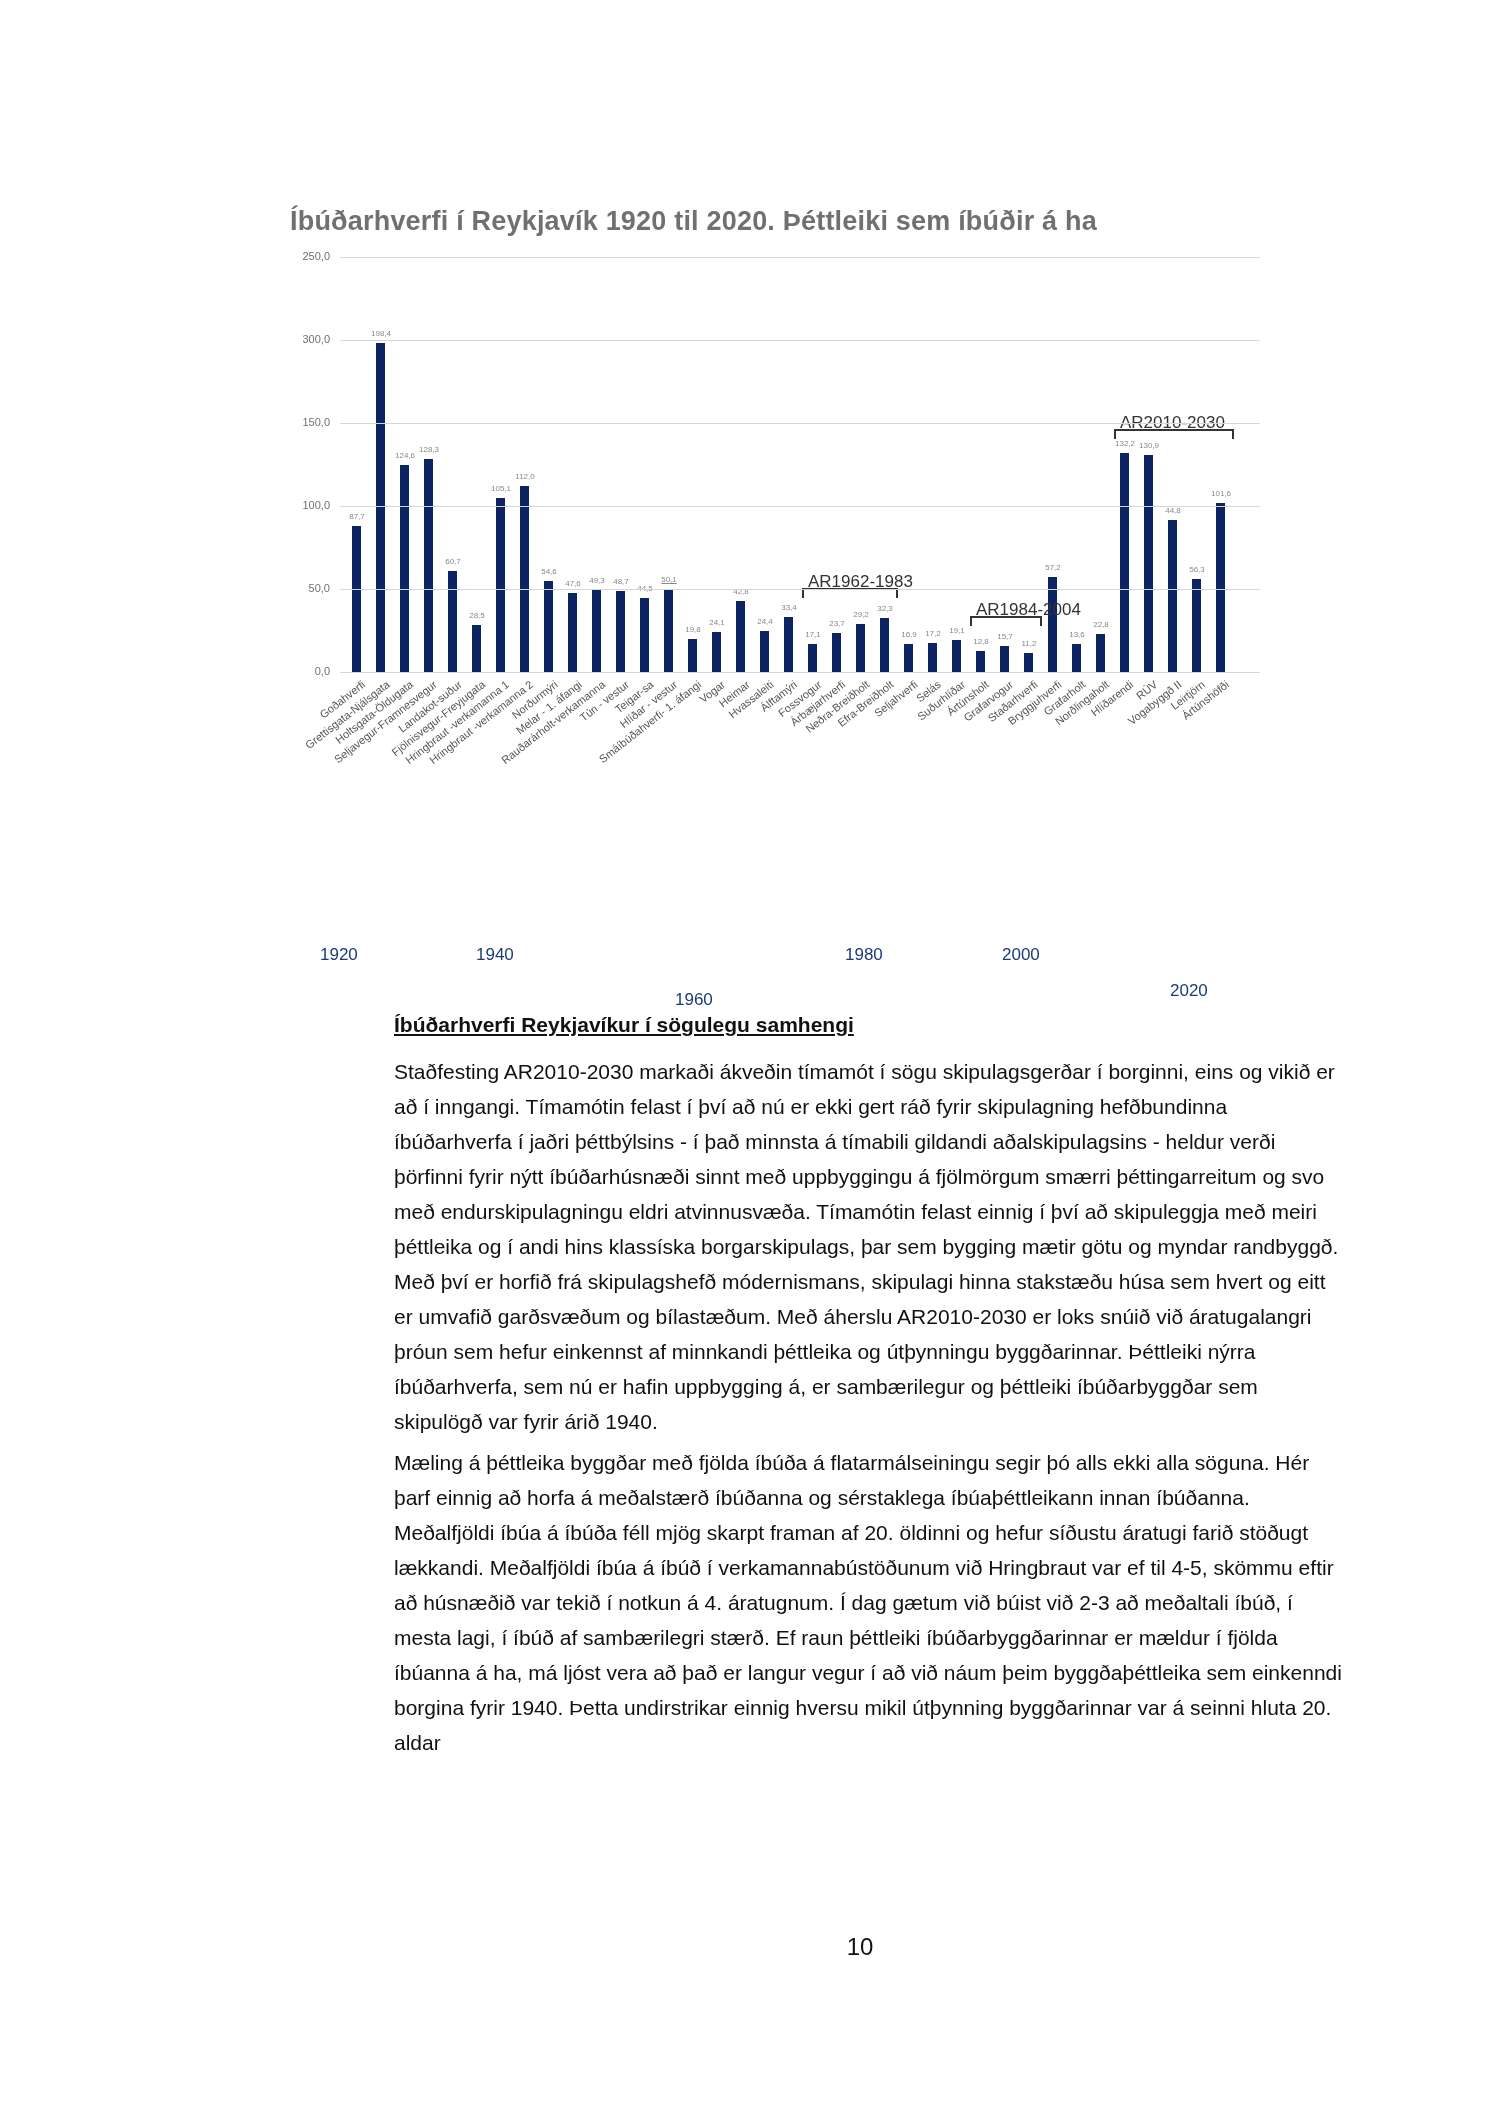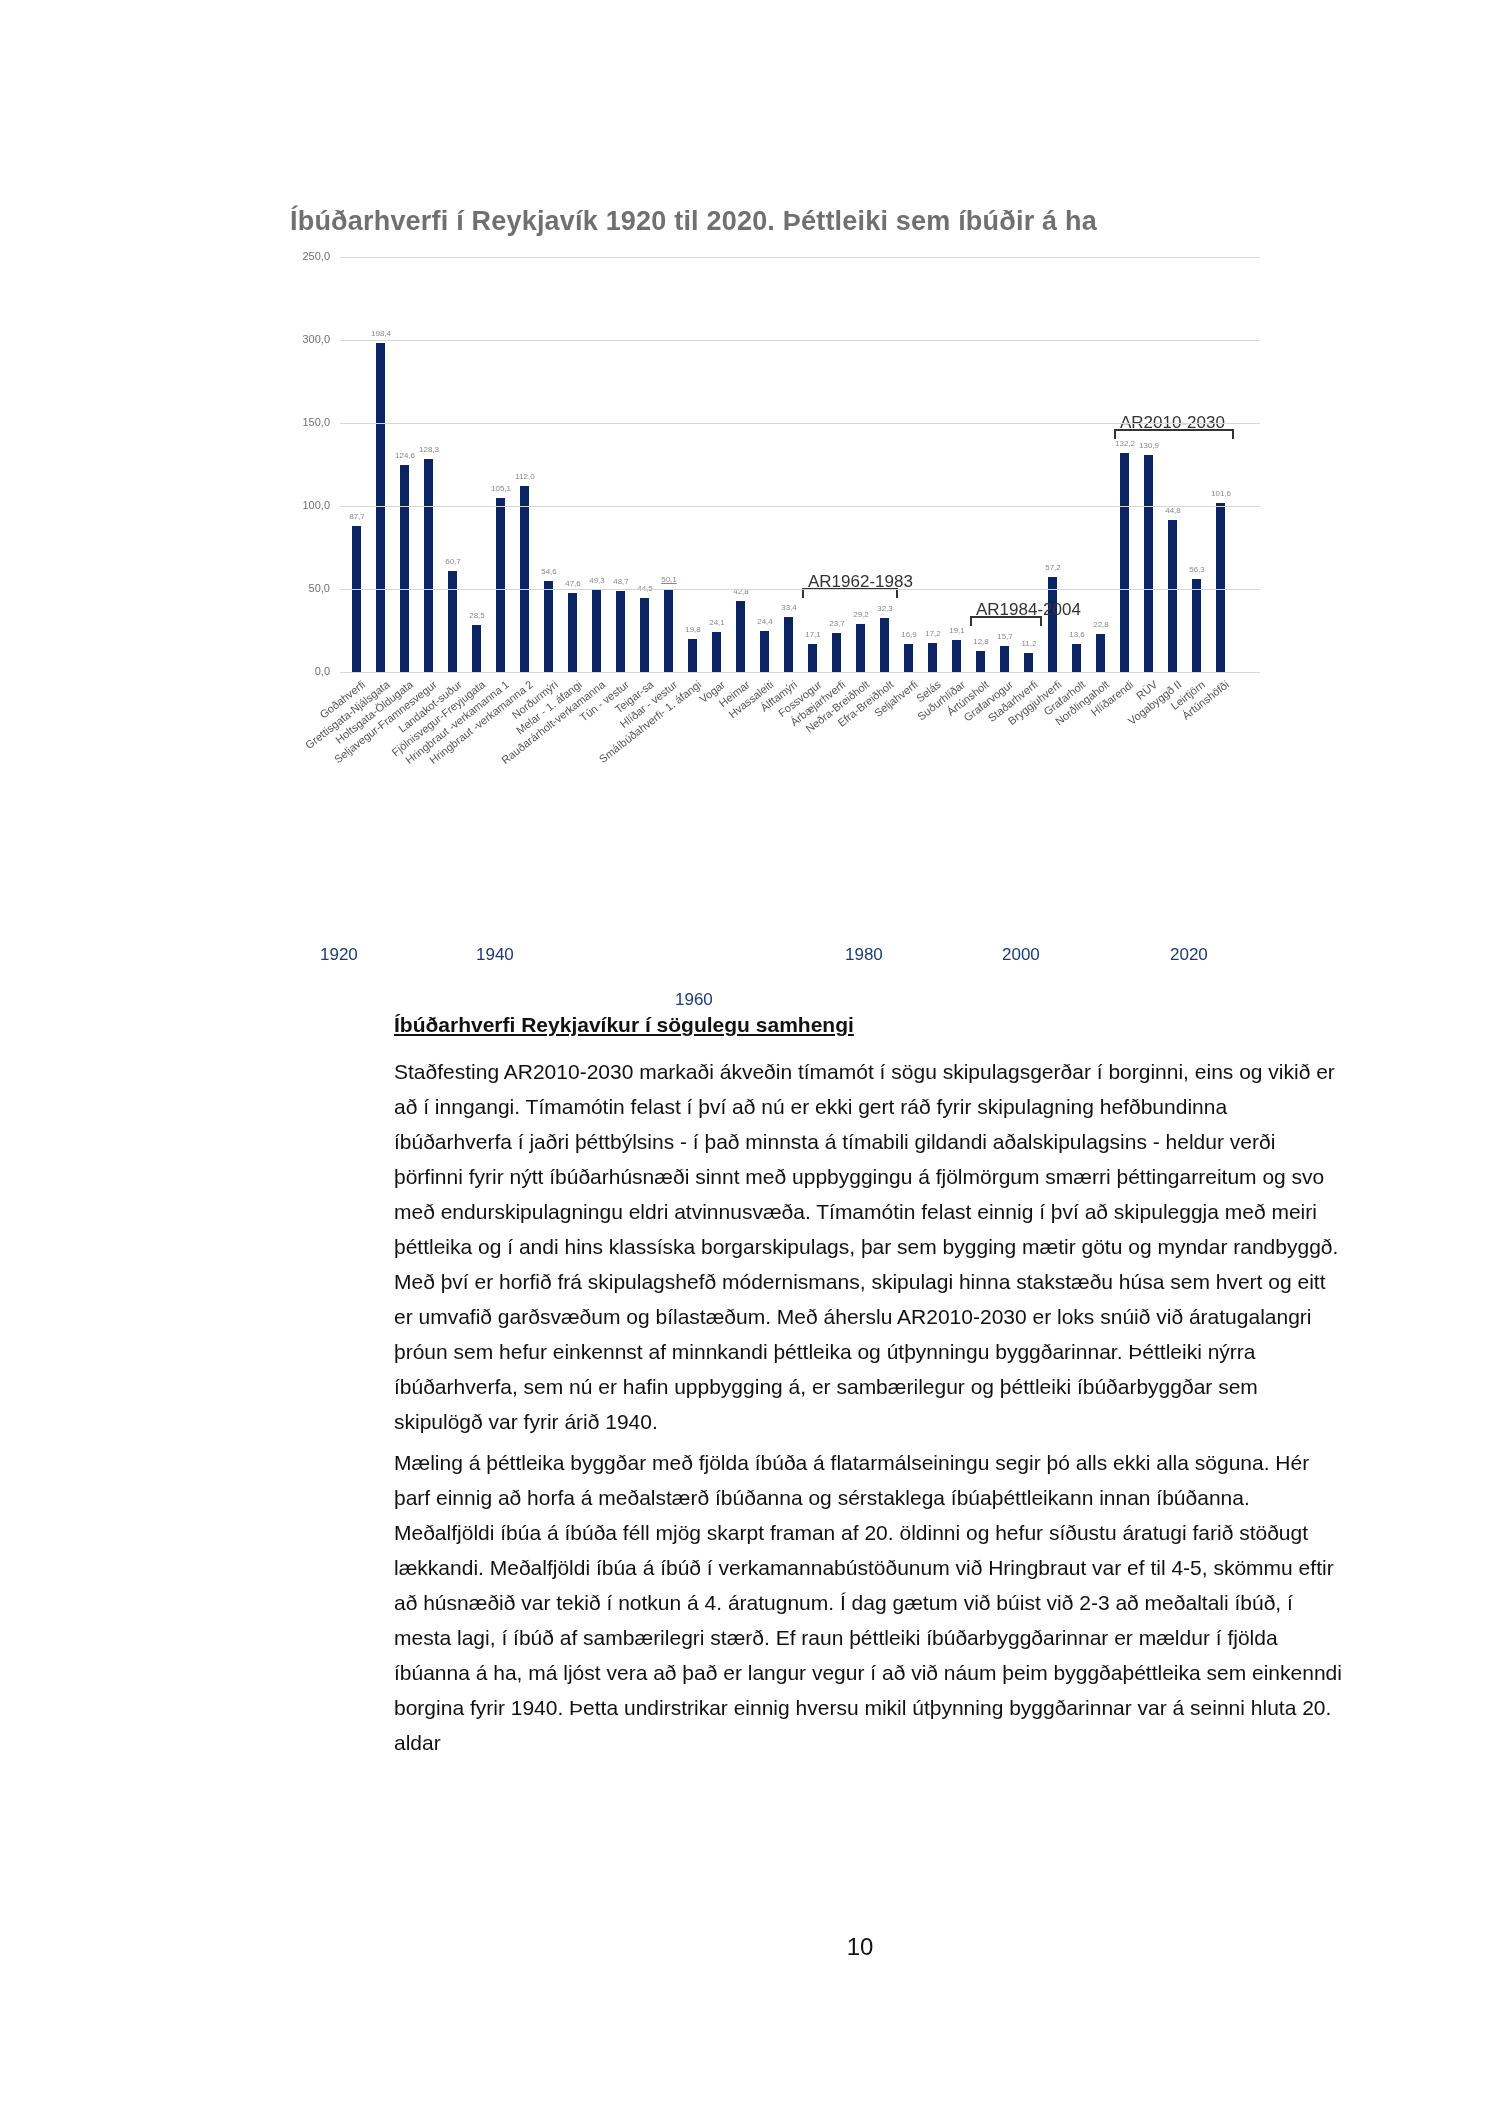"2020" div.decade { margin-top: none -> 36px }
